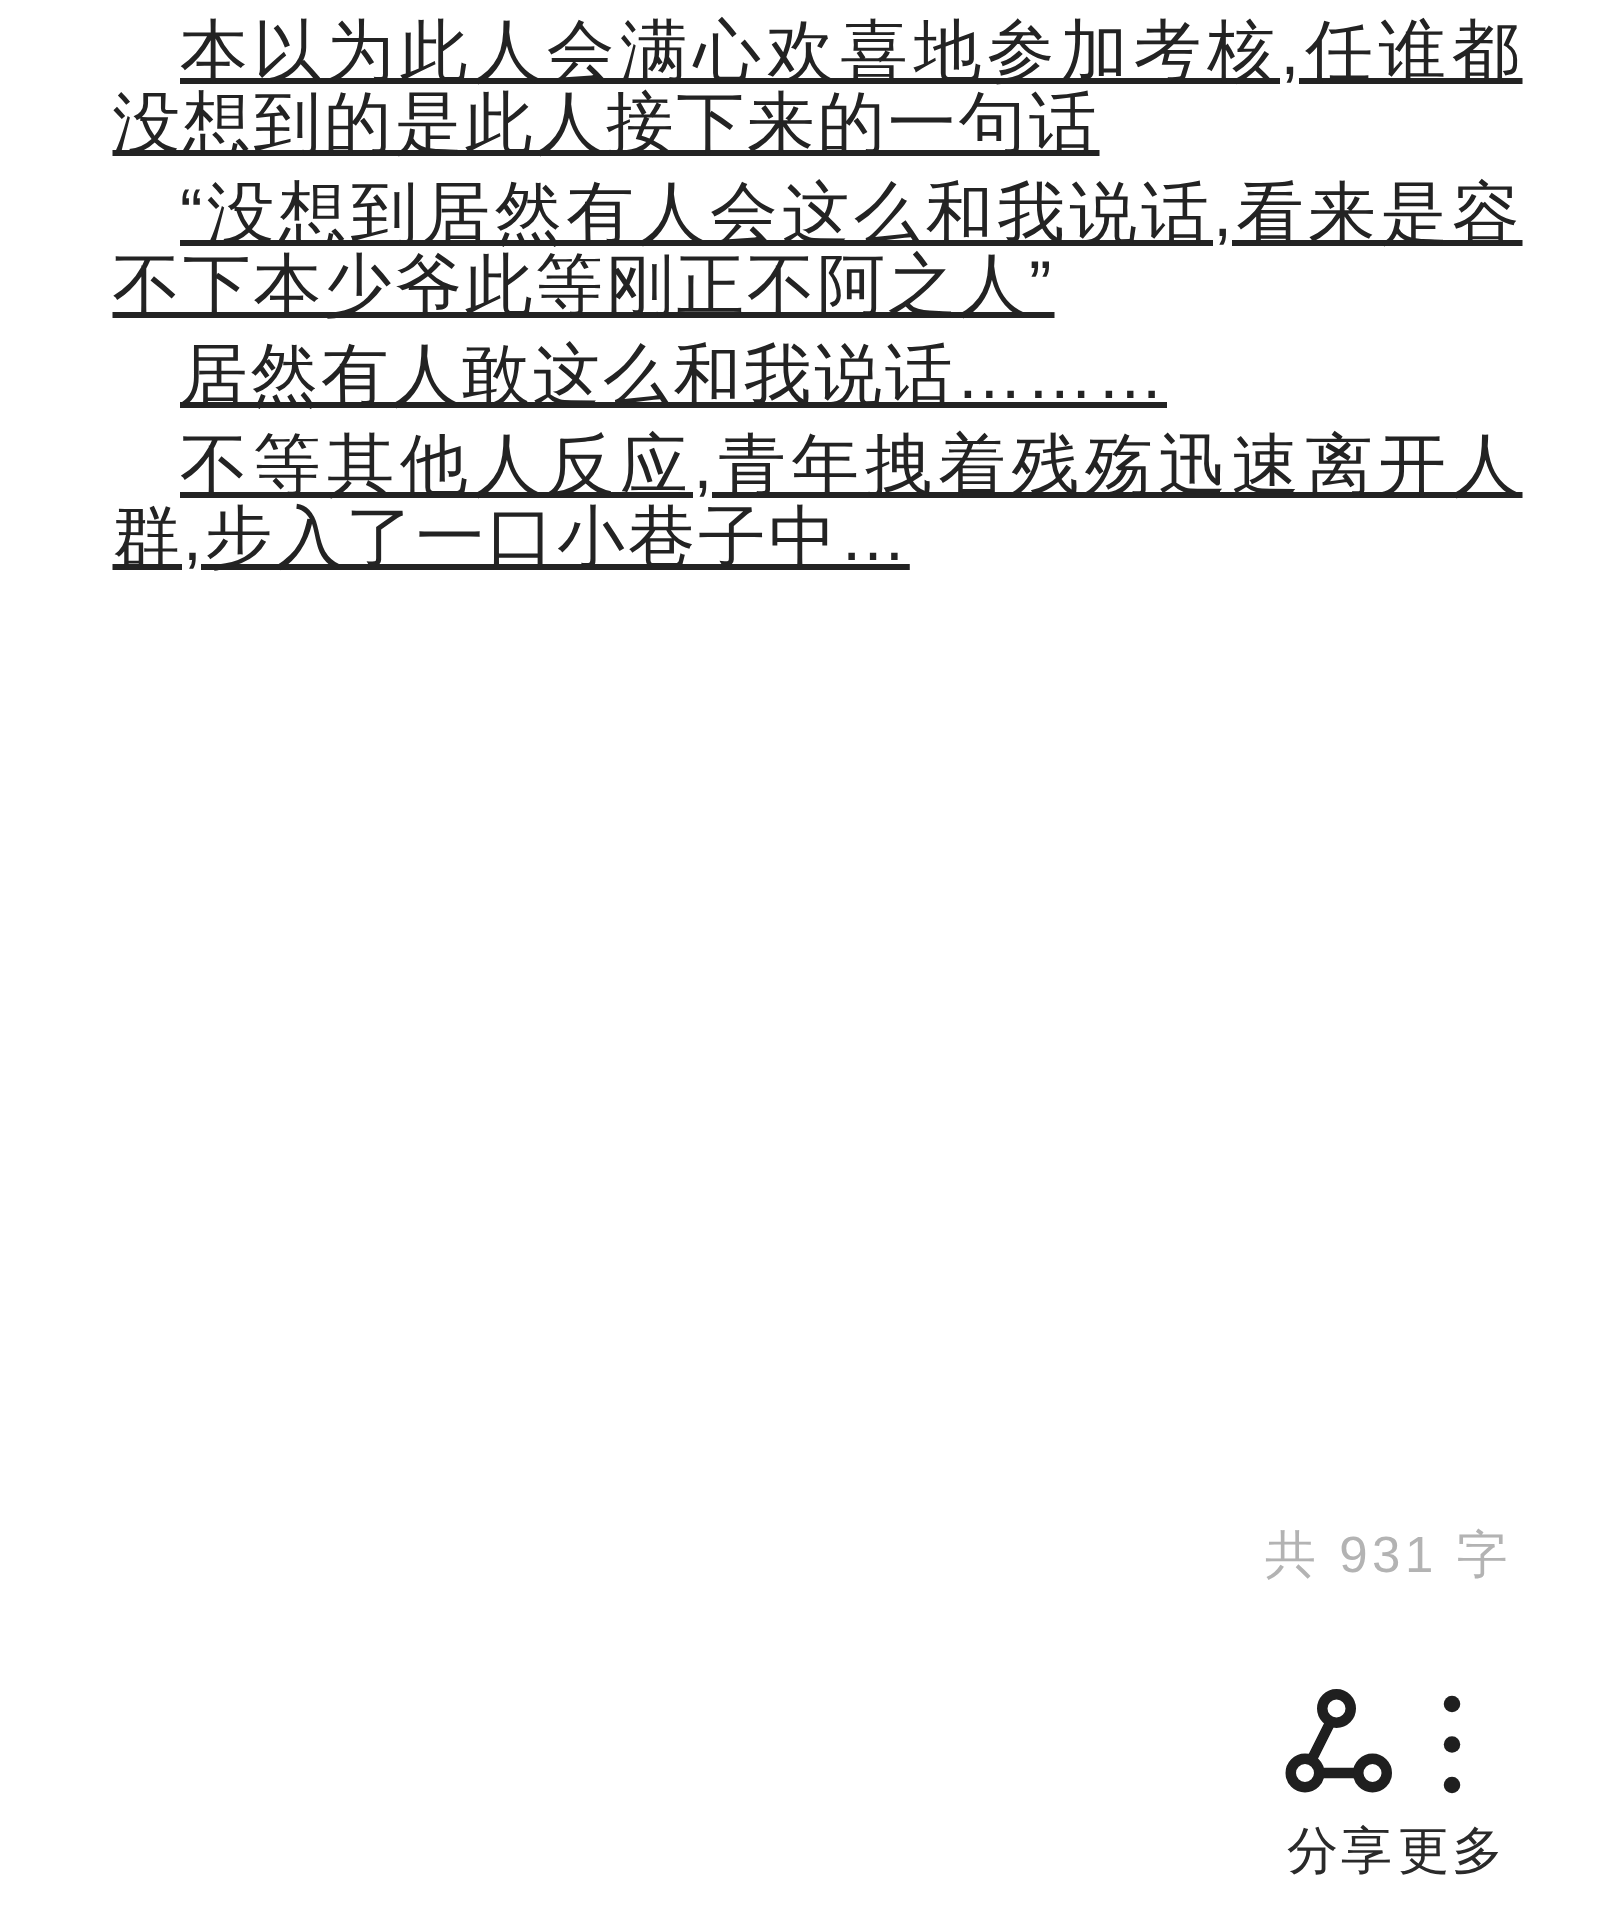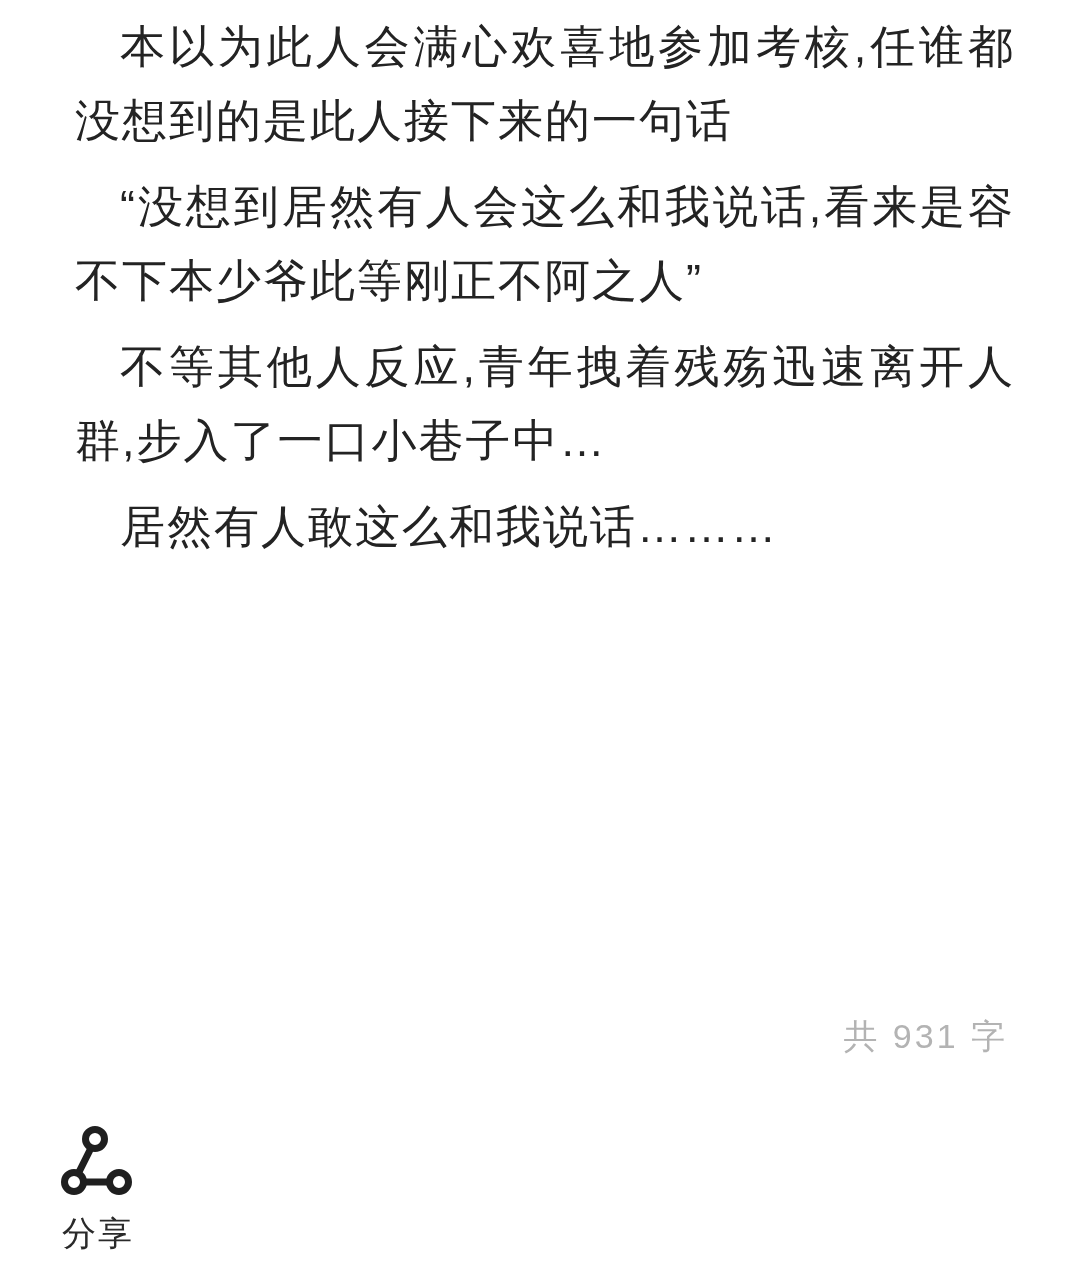"本以为此人会满心欢喜地参加考核,任谁都没想到的是此人接下来的一句话" .content { line-height: 74px -> 48px; text-decoration: none -> underline }
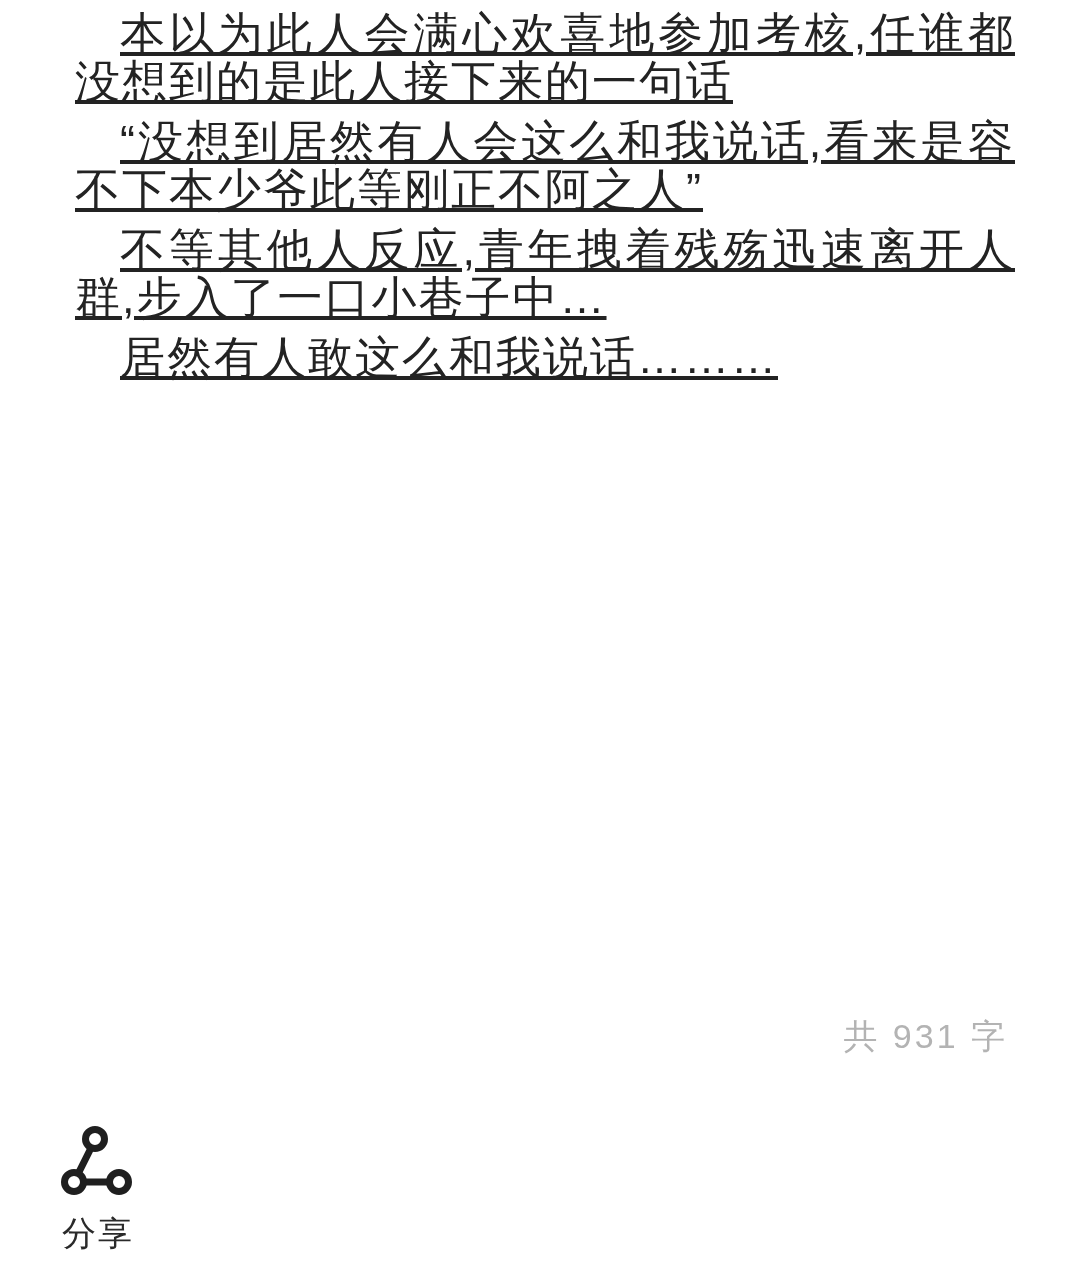"不等其他人反应,青年拽着残殇迅速离开人群,步入了一口小巷子中…" p { order: before "居然有人敢这么和我说话………" -> after "居然有人敢这么和我说话………" }
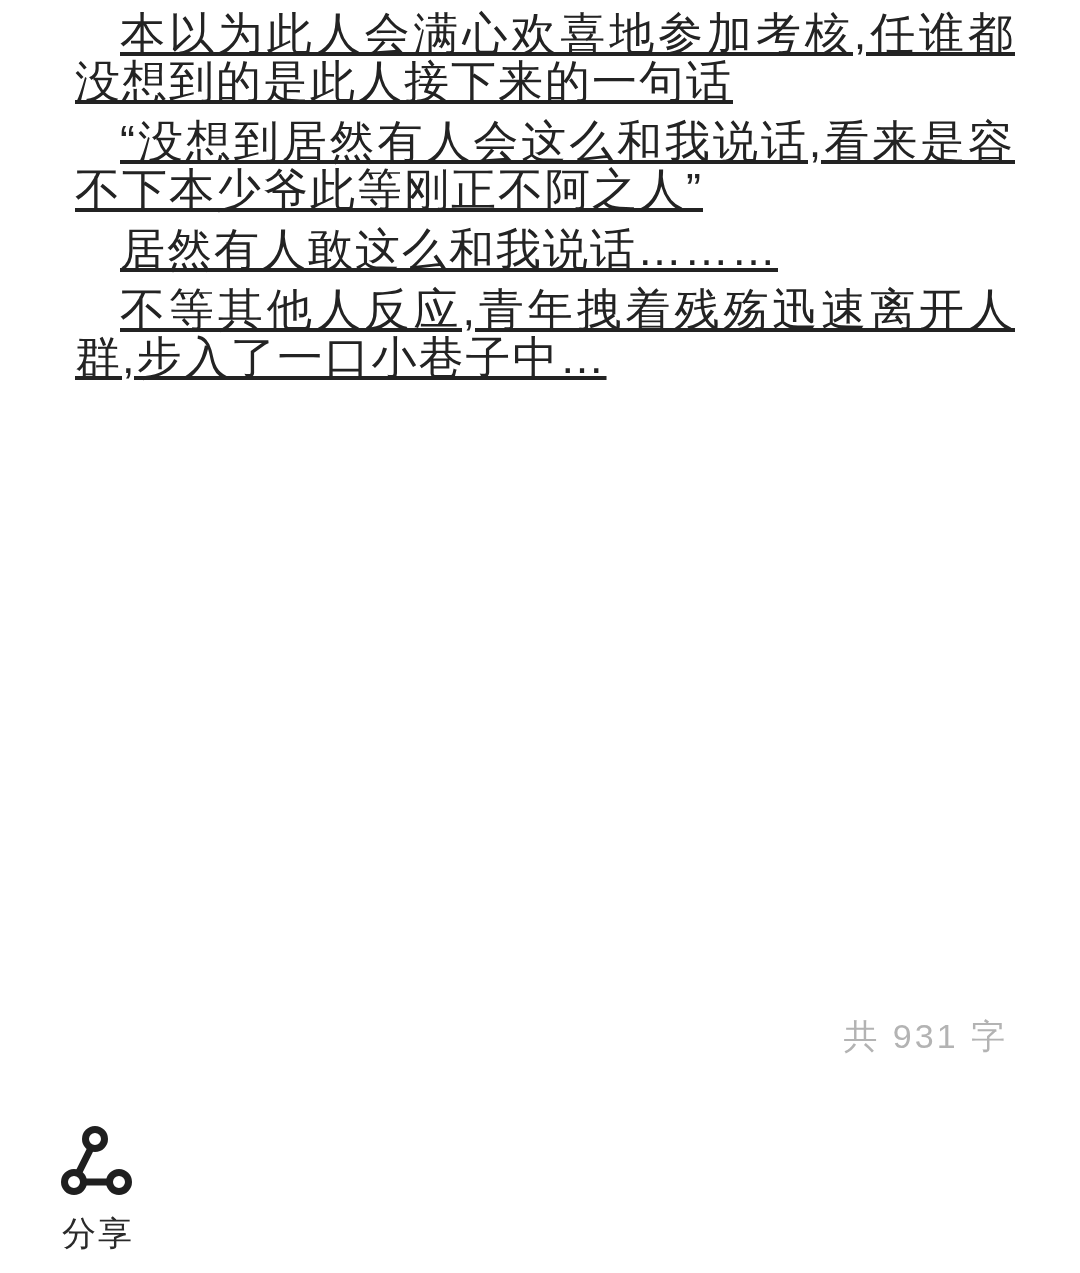"分享" .toolbar { justify-content: flex-start -> flex-end }
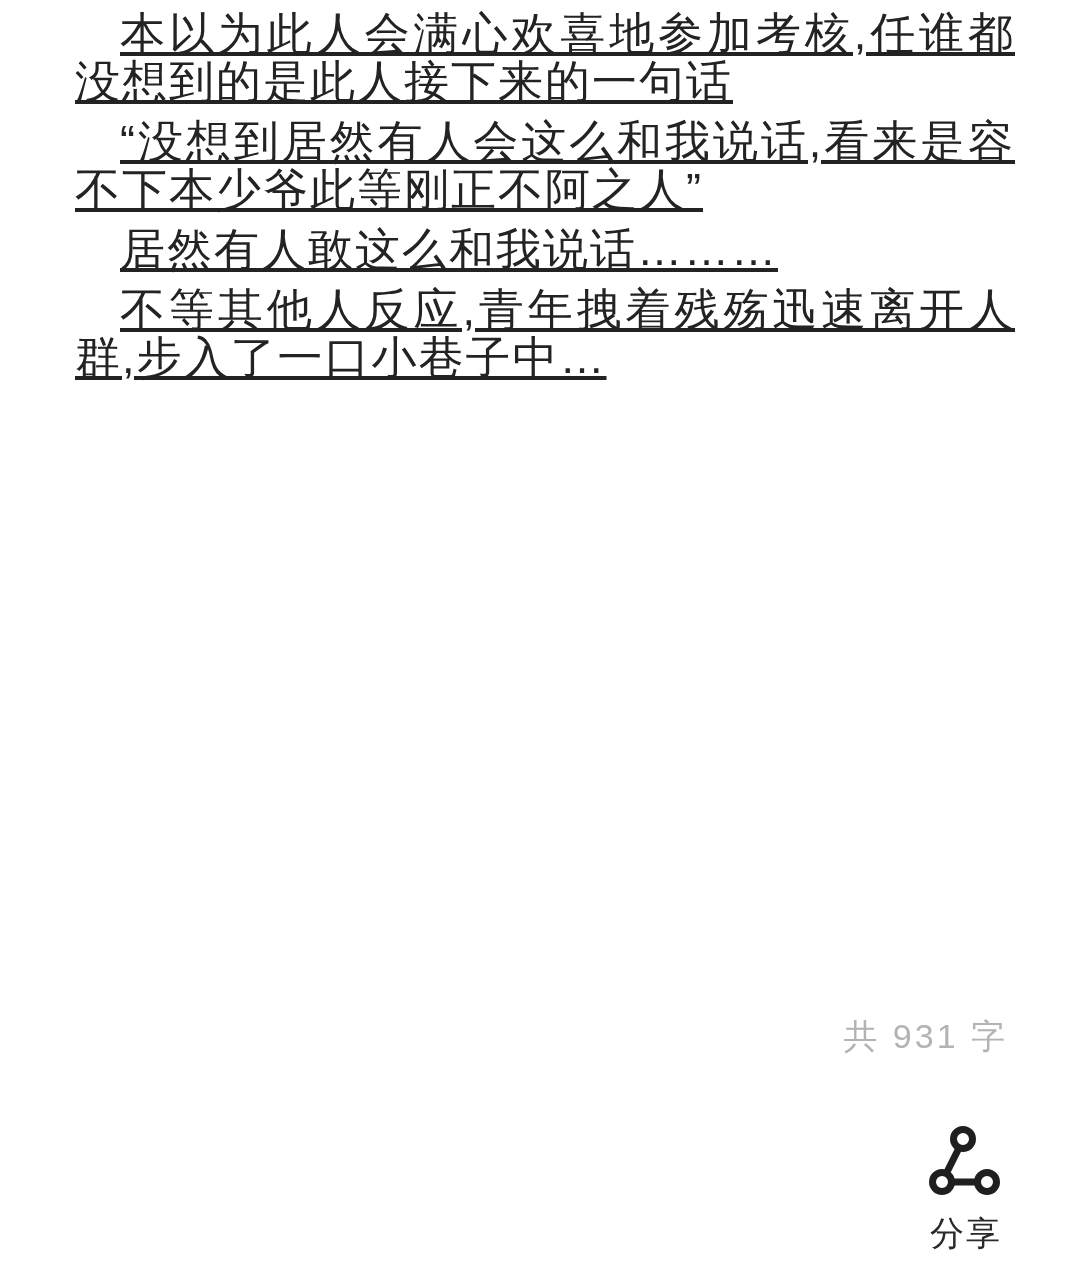"更多" button.tool { html: none -> <button> <span> <svg> <circle></circle> <circle></circle> <circle></circle> </svg> </span> <span>更多</span> </button> }
